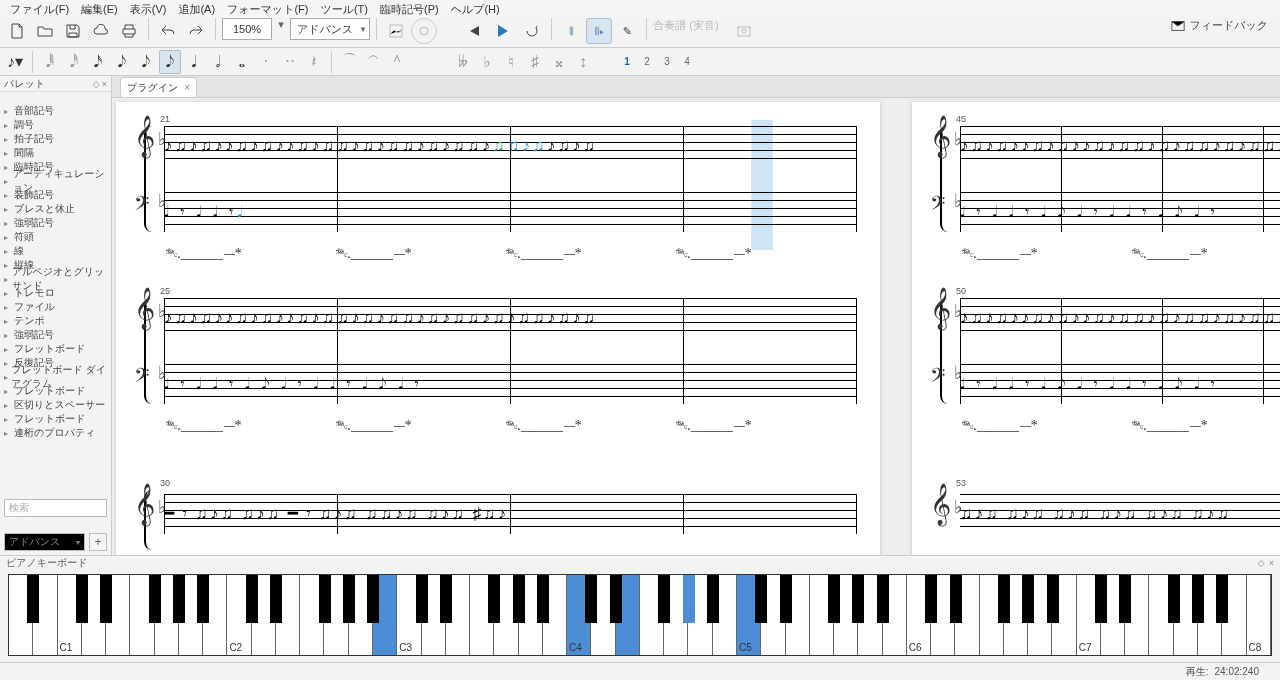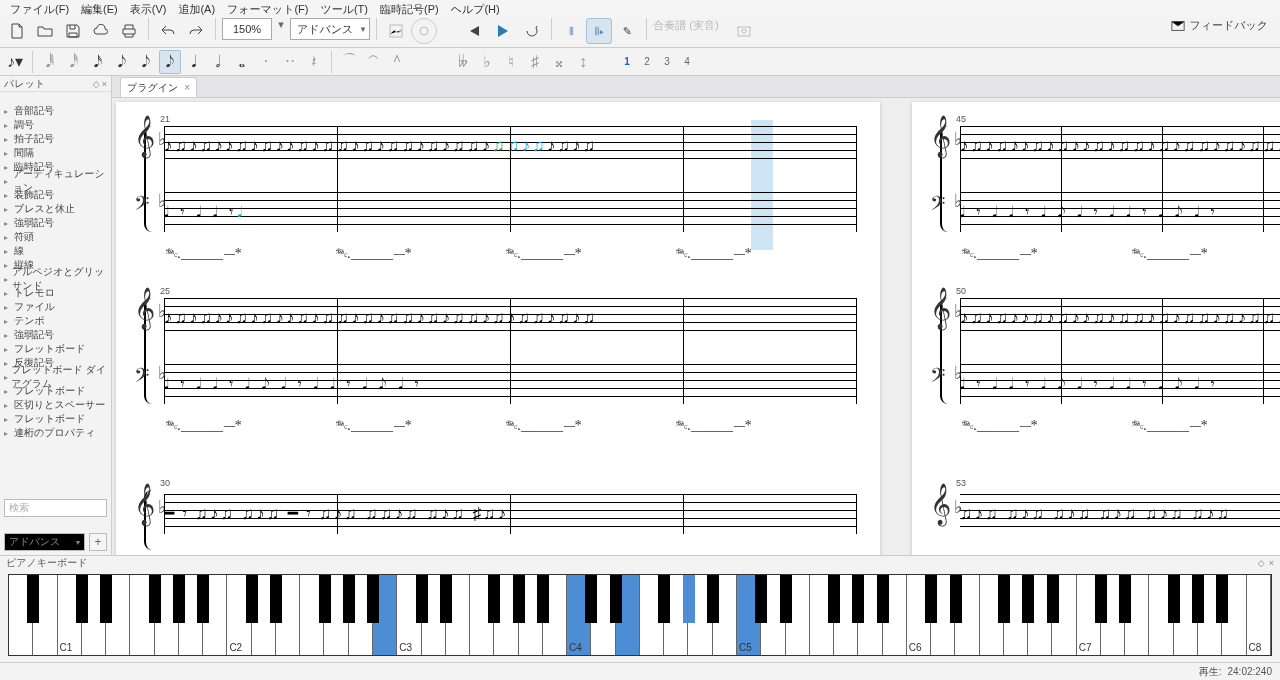"再生:" .status { padding: 0 8px -> 0 21px }
